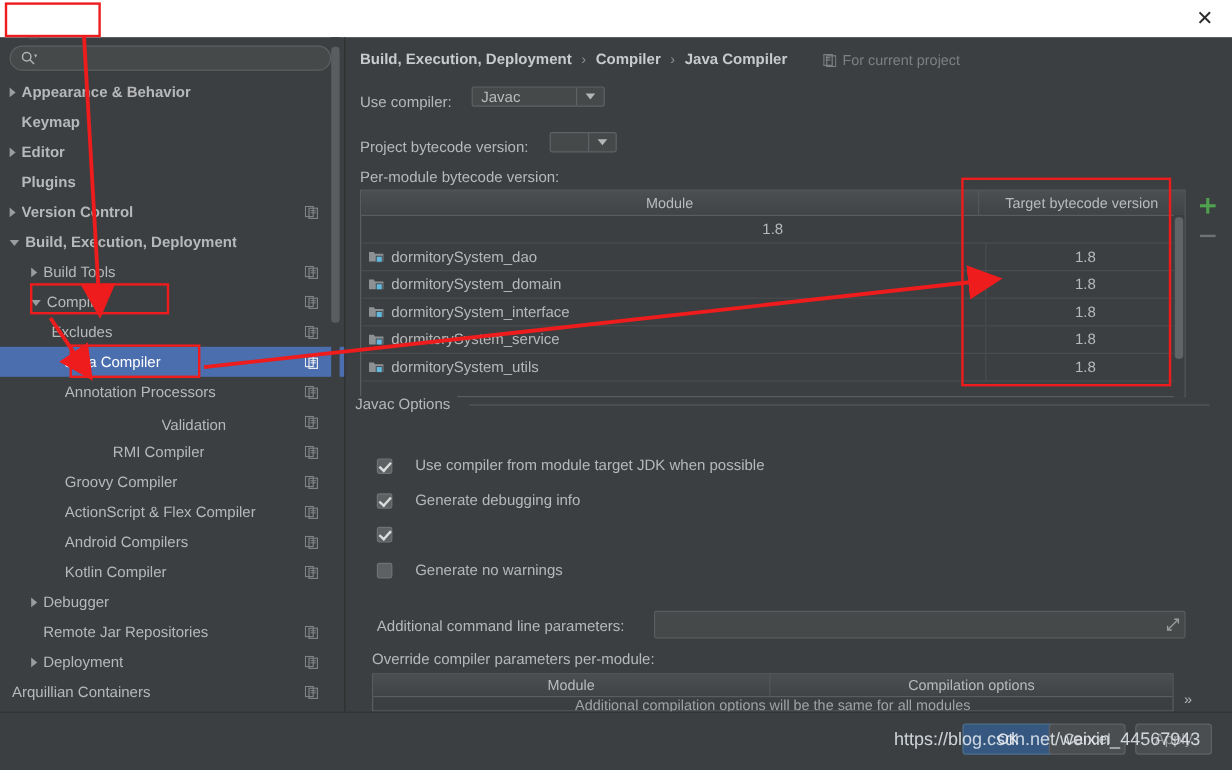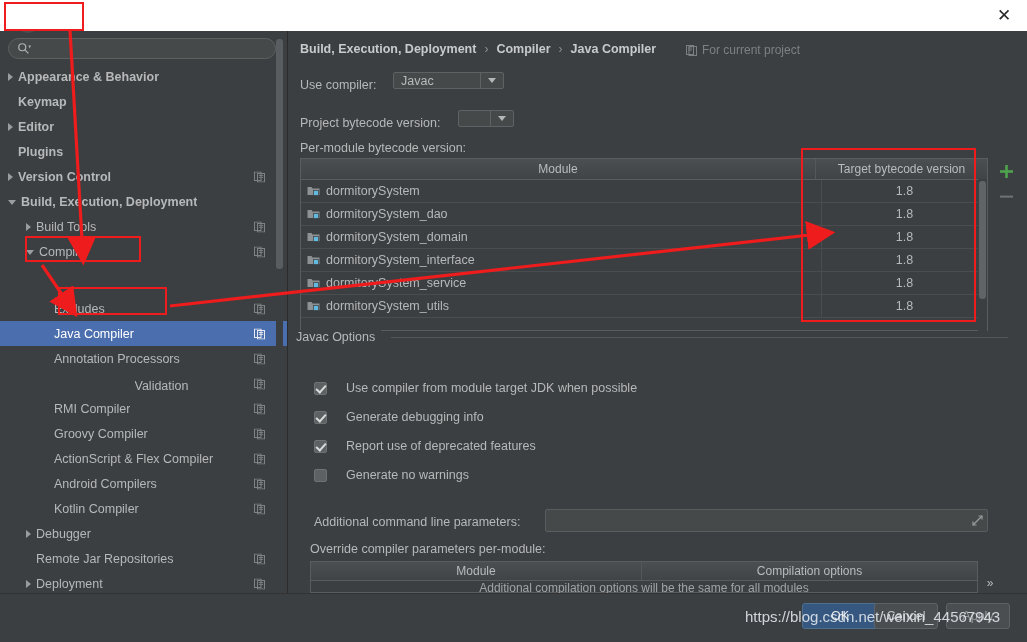"dormitorySystem" div.c1 { html: <div> <svg> <path></path> <rect></rect> </svg> <span>dormitorySystem</span> </div> -> none }
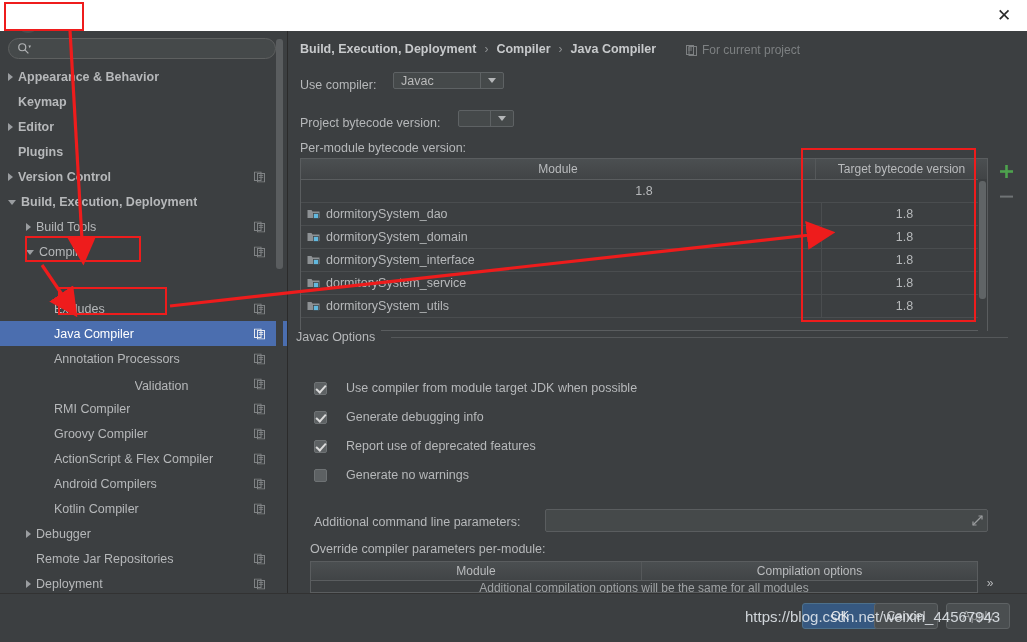"Excludes" div.tree-row { margin-top: 32px -> none; padding-left: 44px -> 33px }
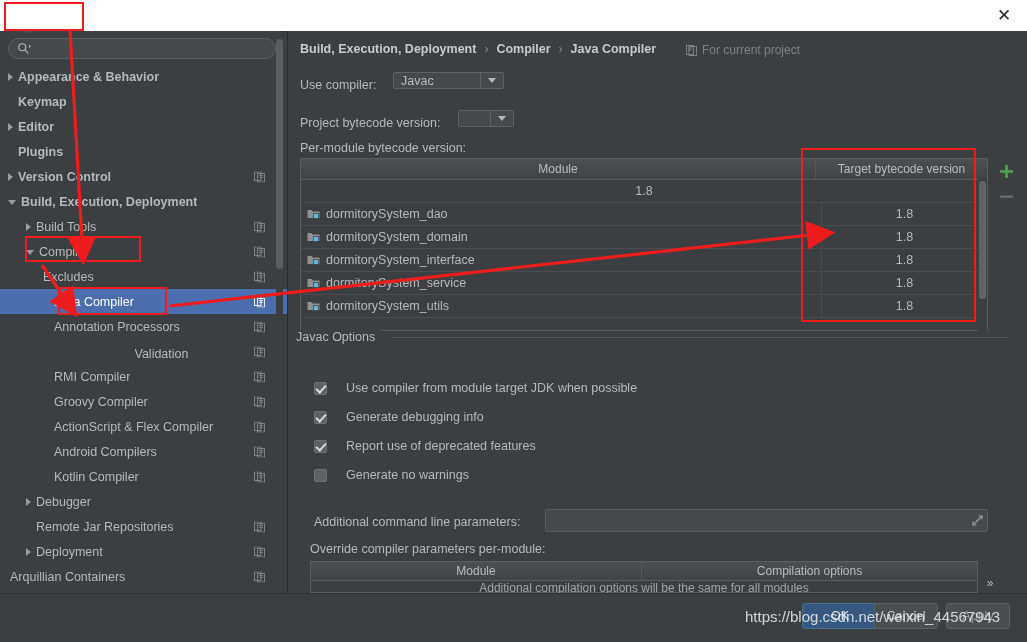"RMI Compiler" div.tree-row { gap: none -> 40px }
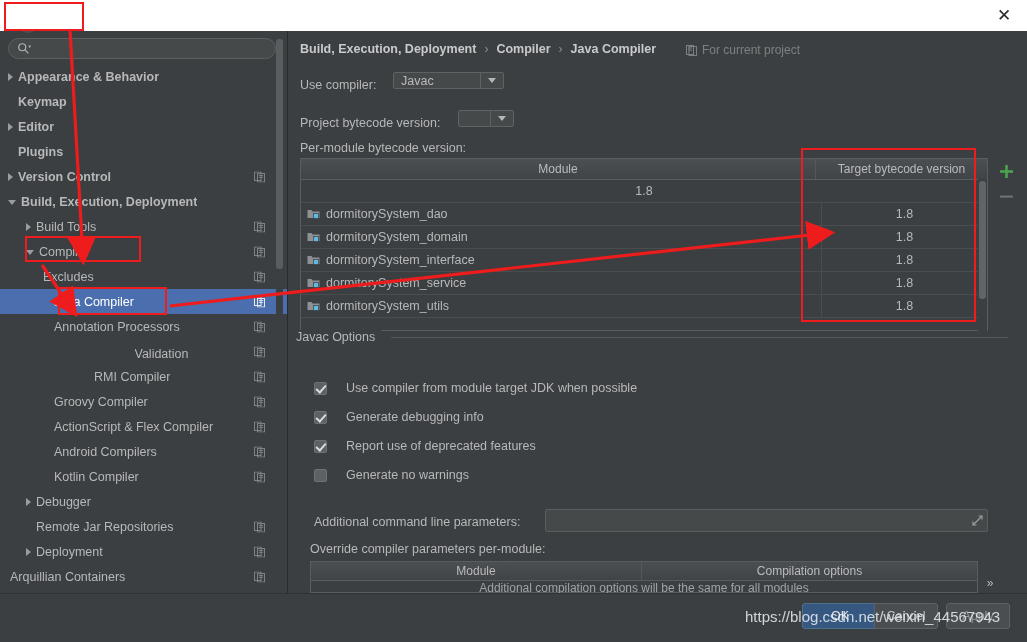"Report use of deprecated features" span { html: <span>Report use of deprecated features</span> -> none }
